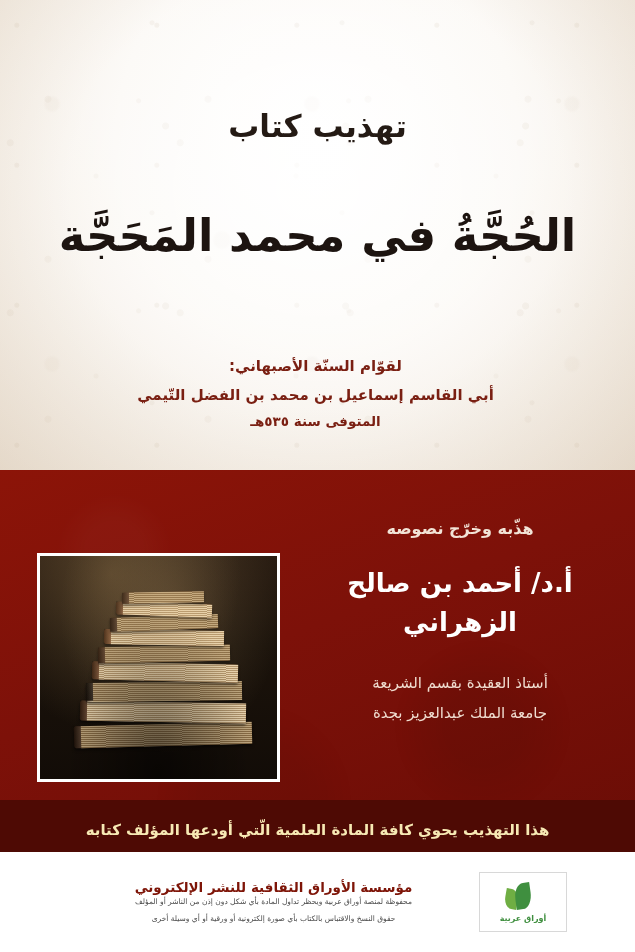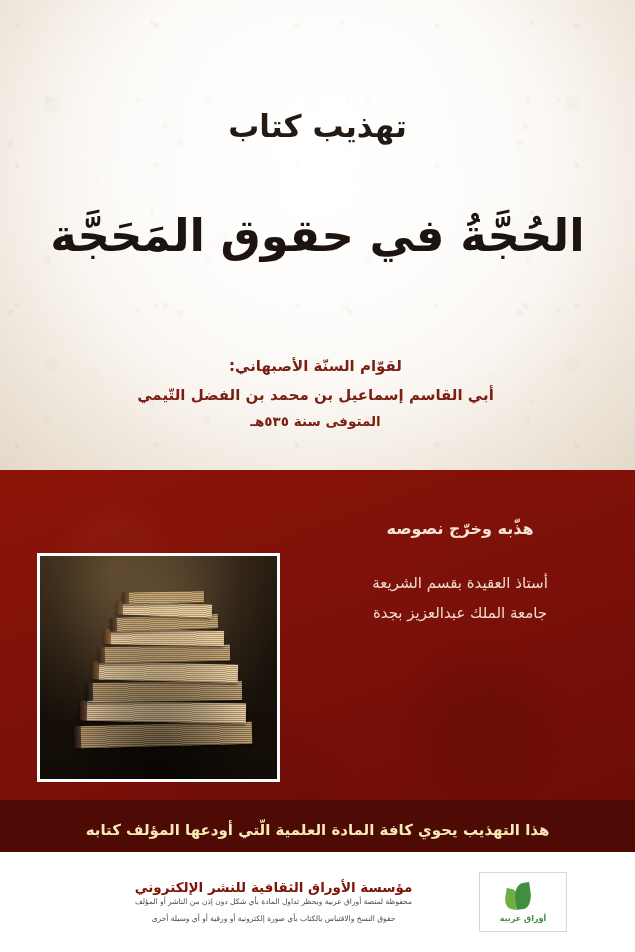"الحُجَّةُ في حقوق المَحَجَّة" div.main-title { text: حقوق -> محمد }
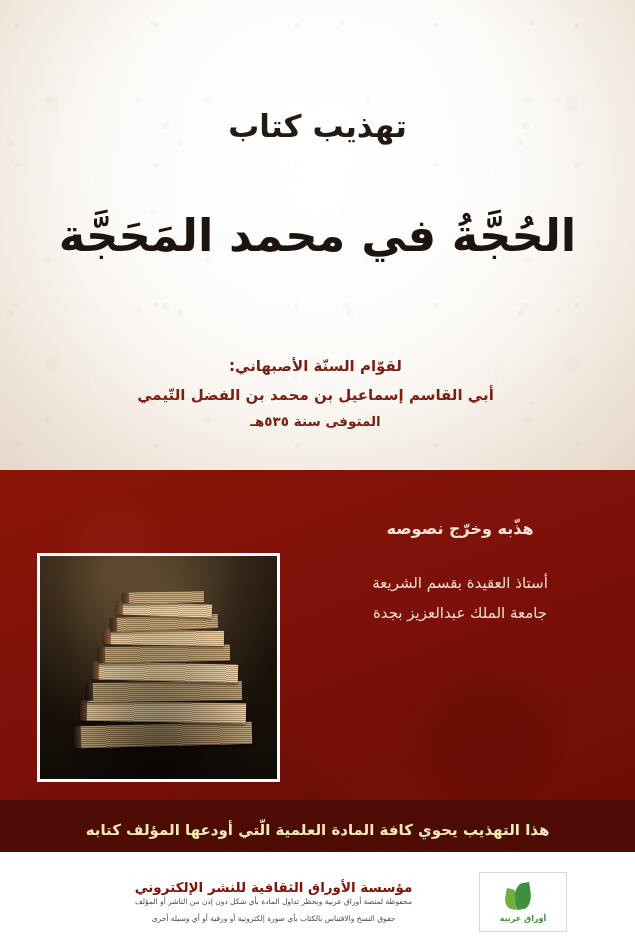"أ.د/ أحمد بن صالح الزهراني" div.author-name { html: none -> <div>أ.د/ أحمد بن صالح الزهراني</div> }
